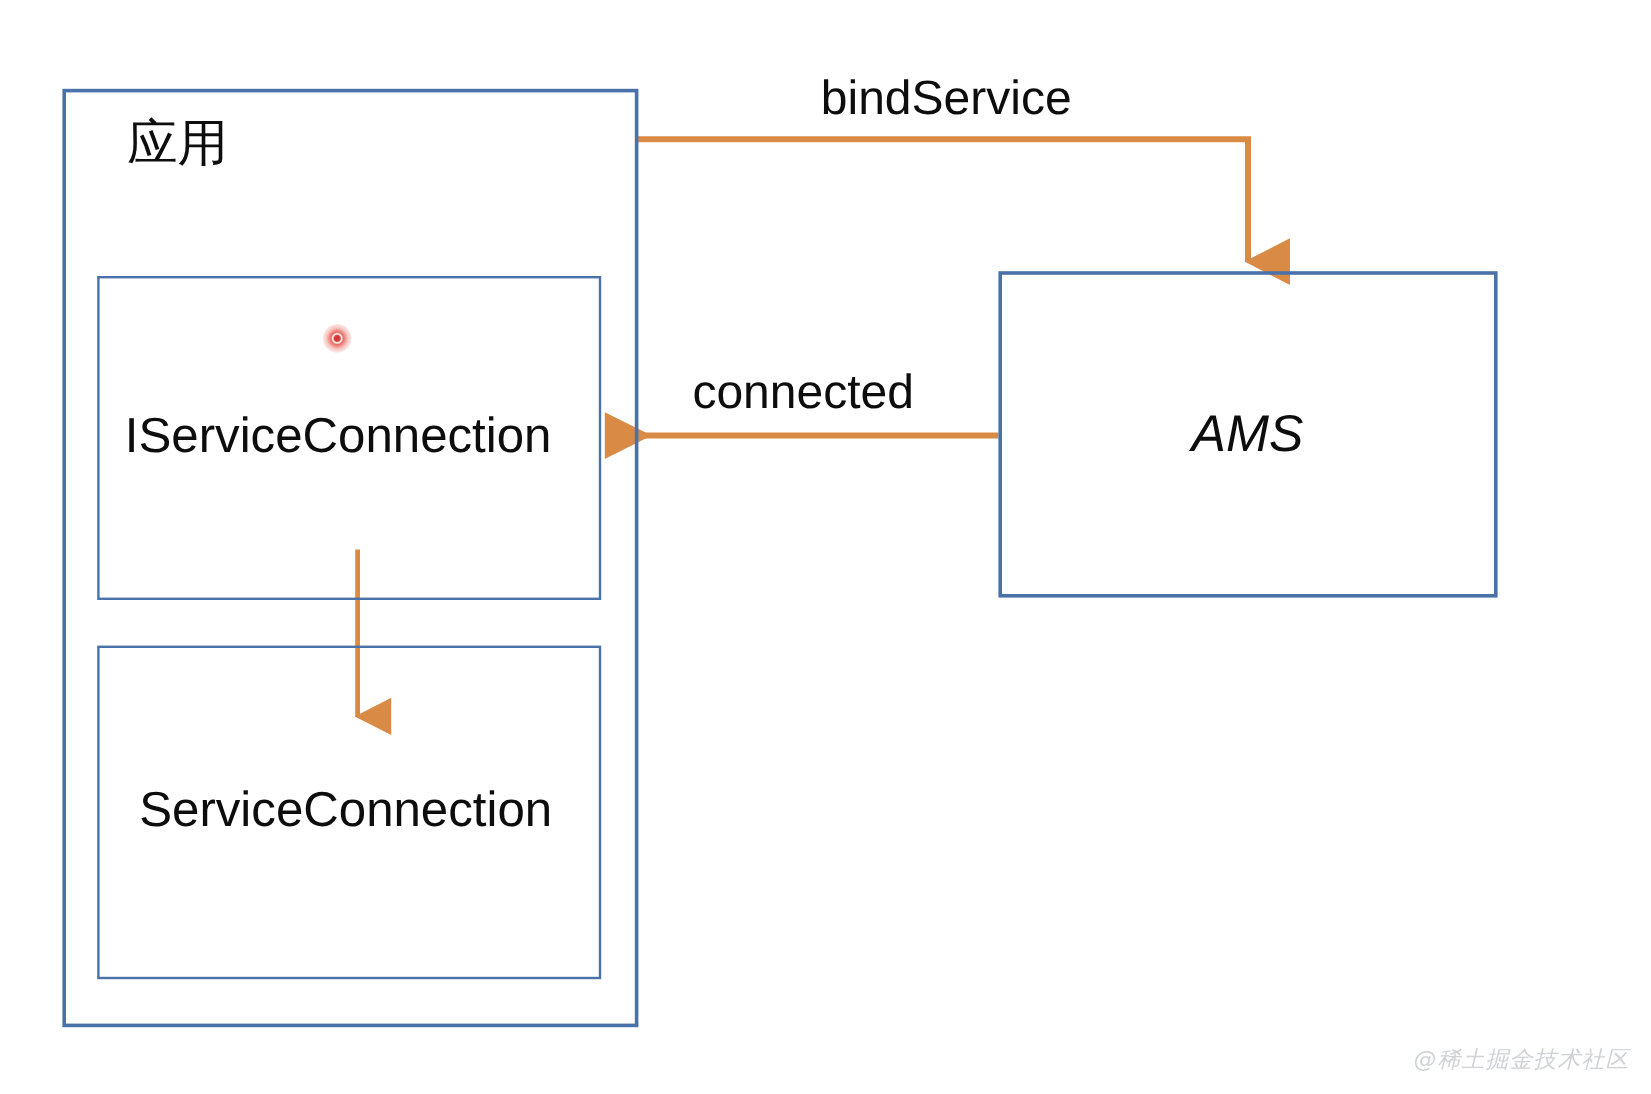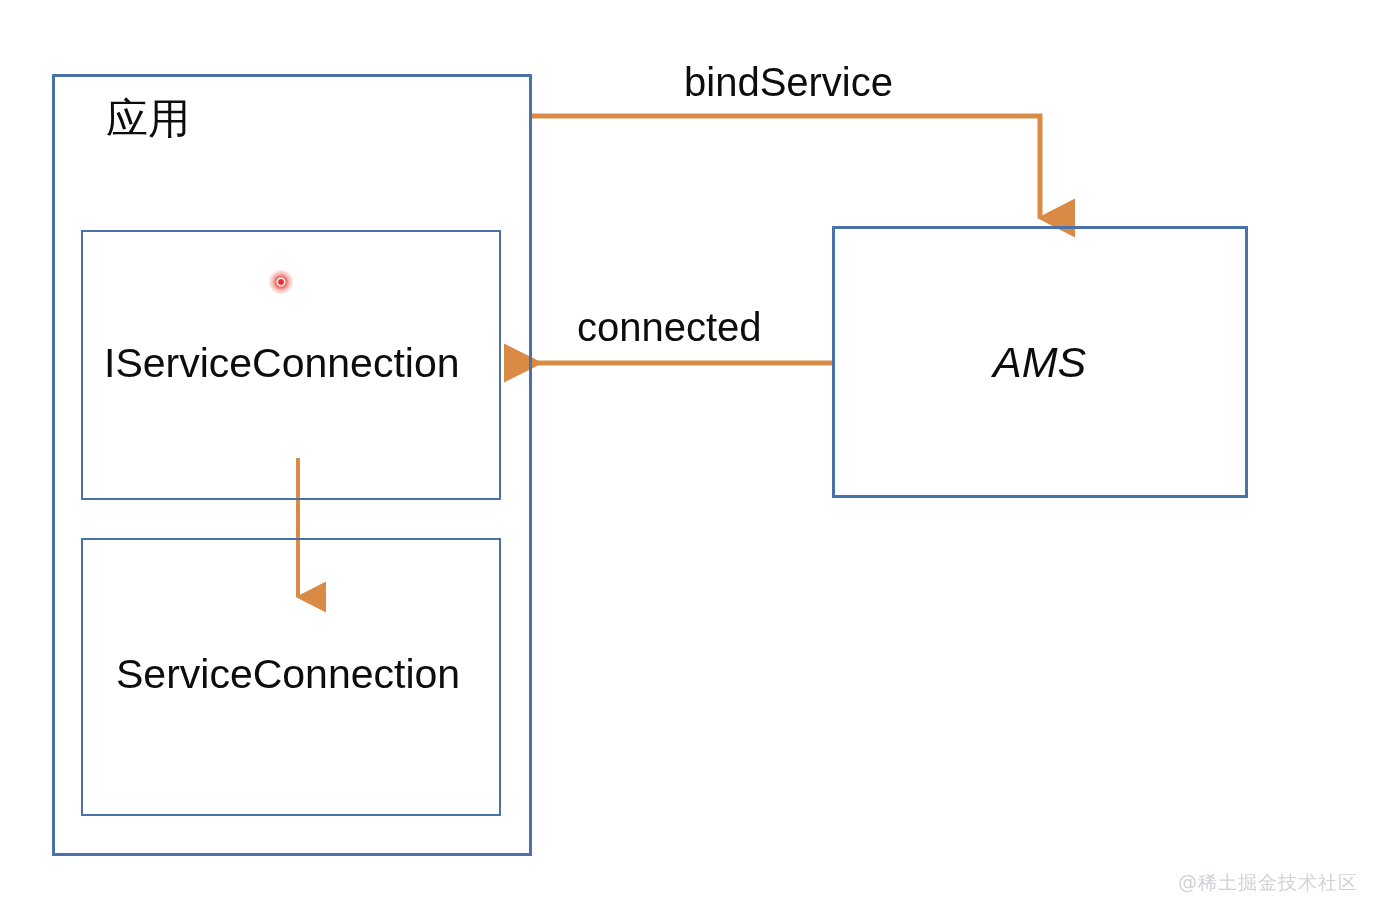"@稀土掘金技术社区" #watermark { font-style: none -> italic }
